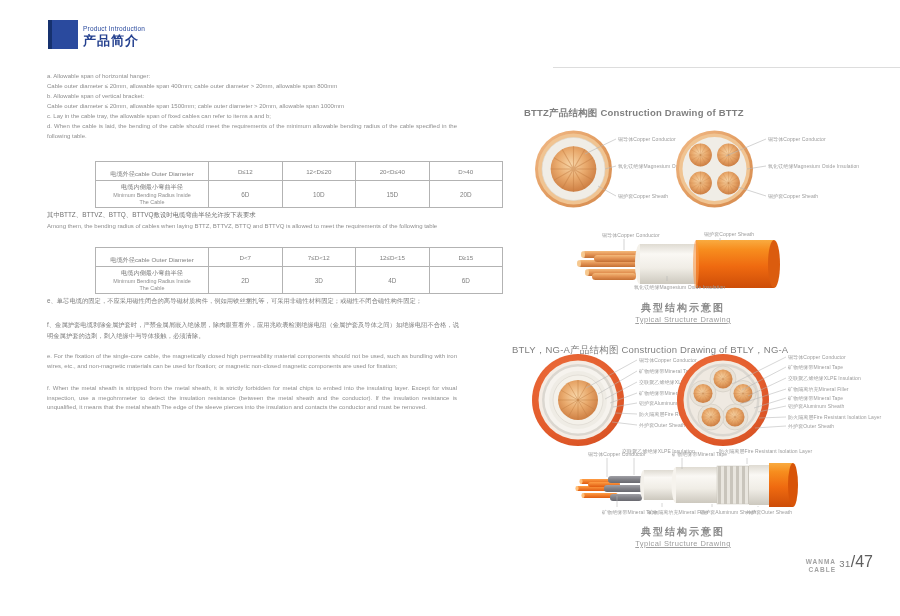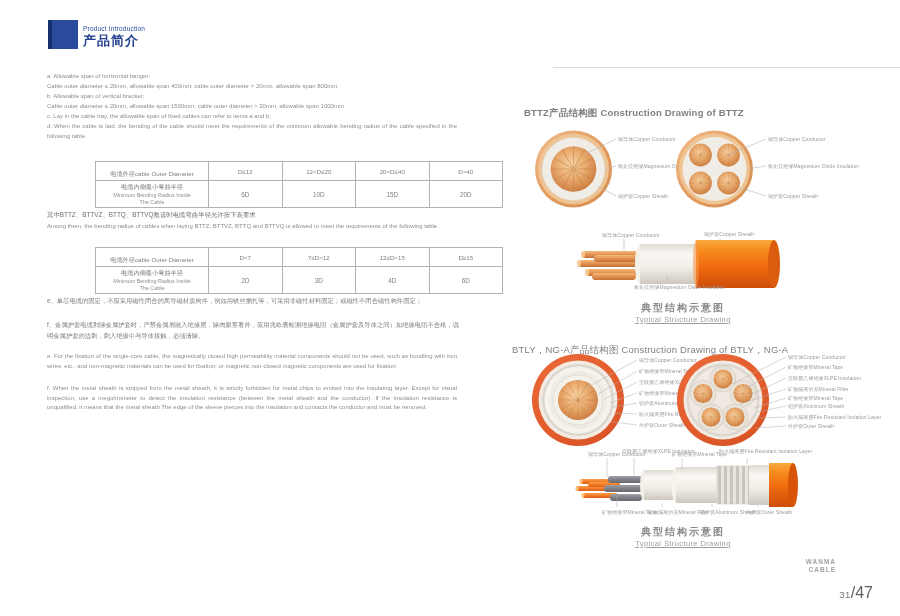"31" .foot-pages { top: 584px -> 553px }
